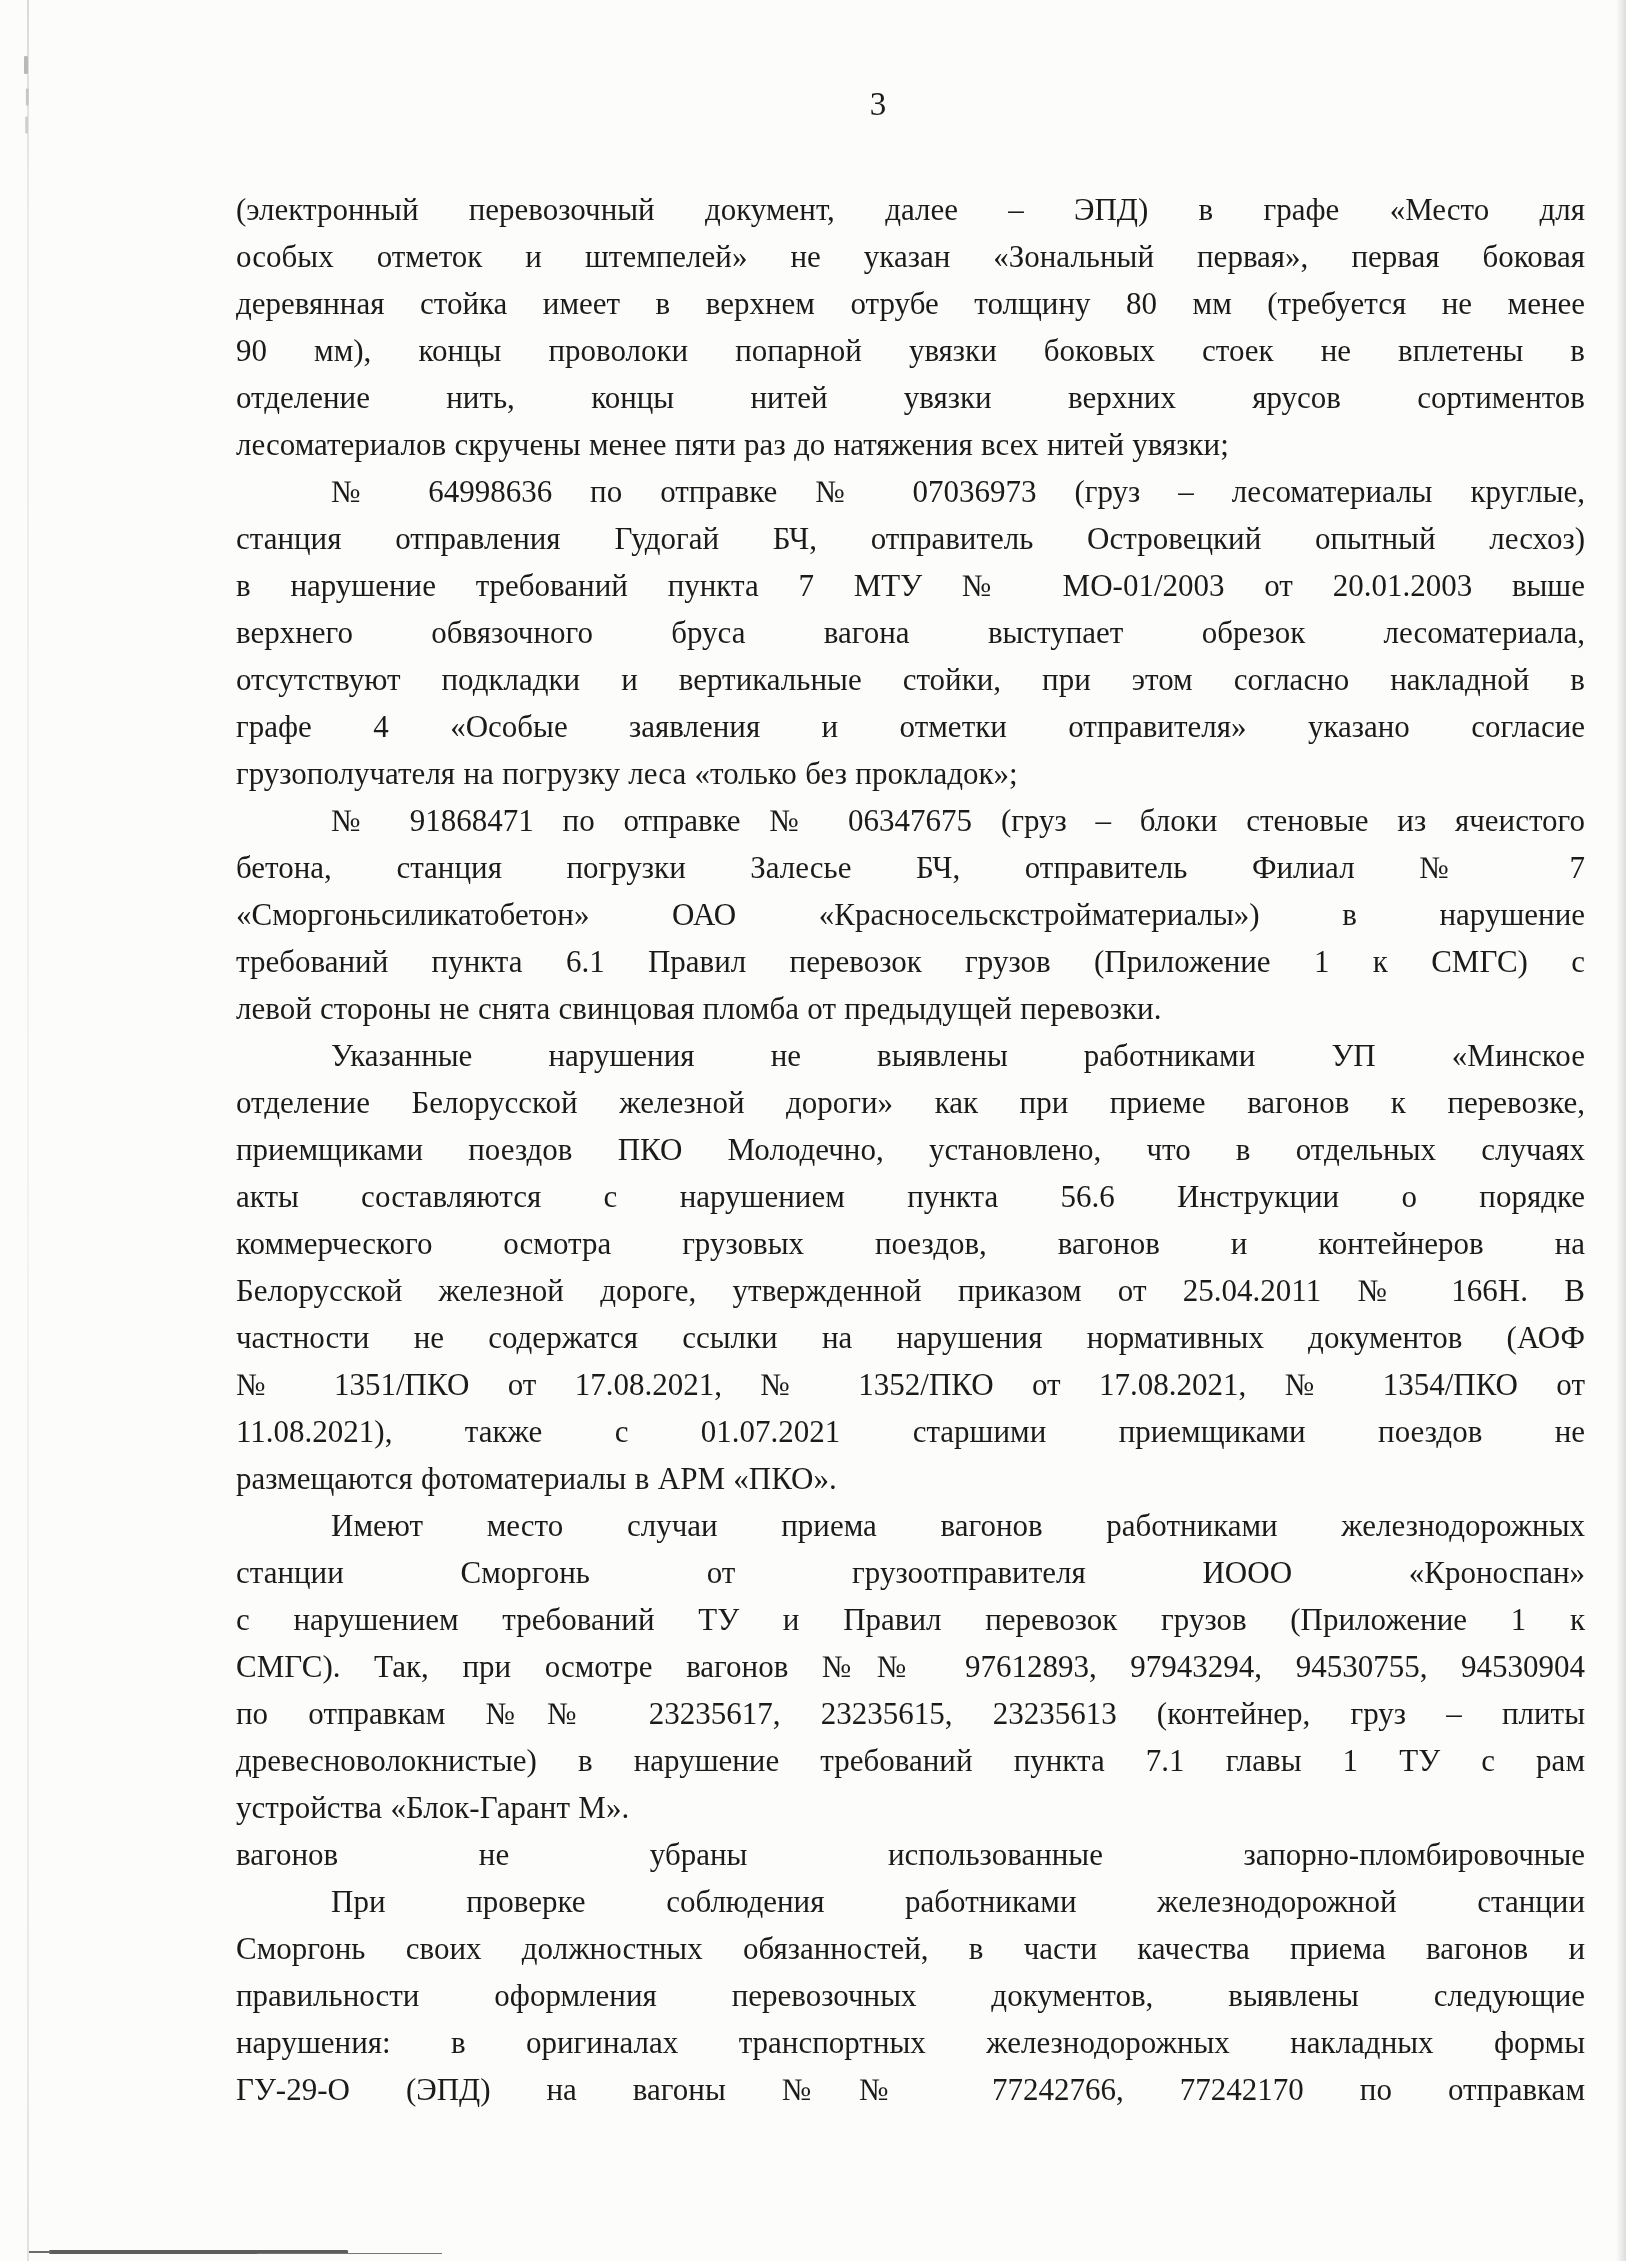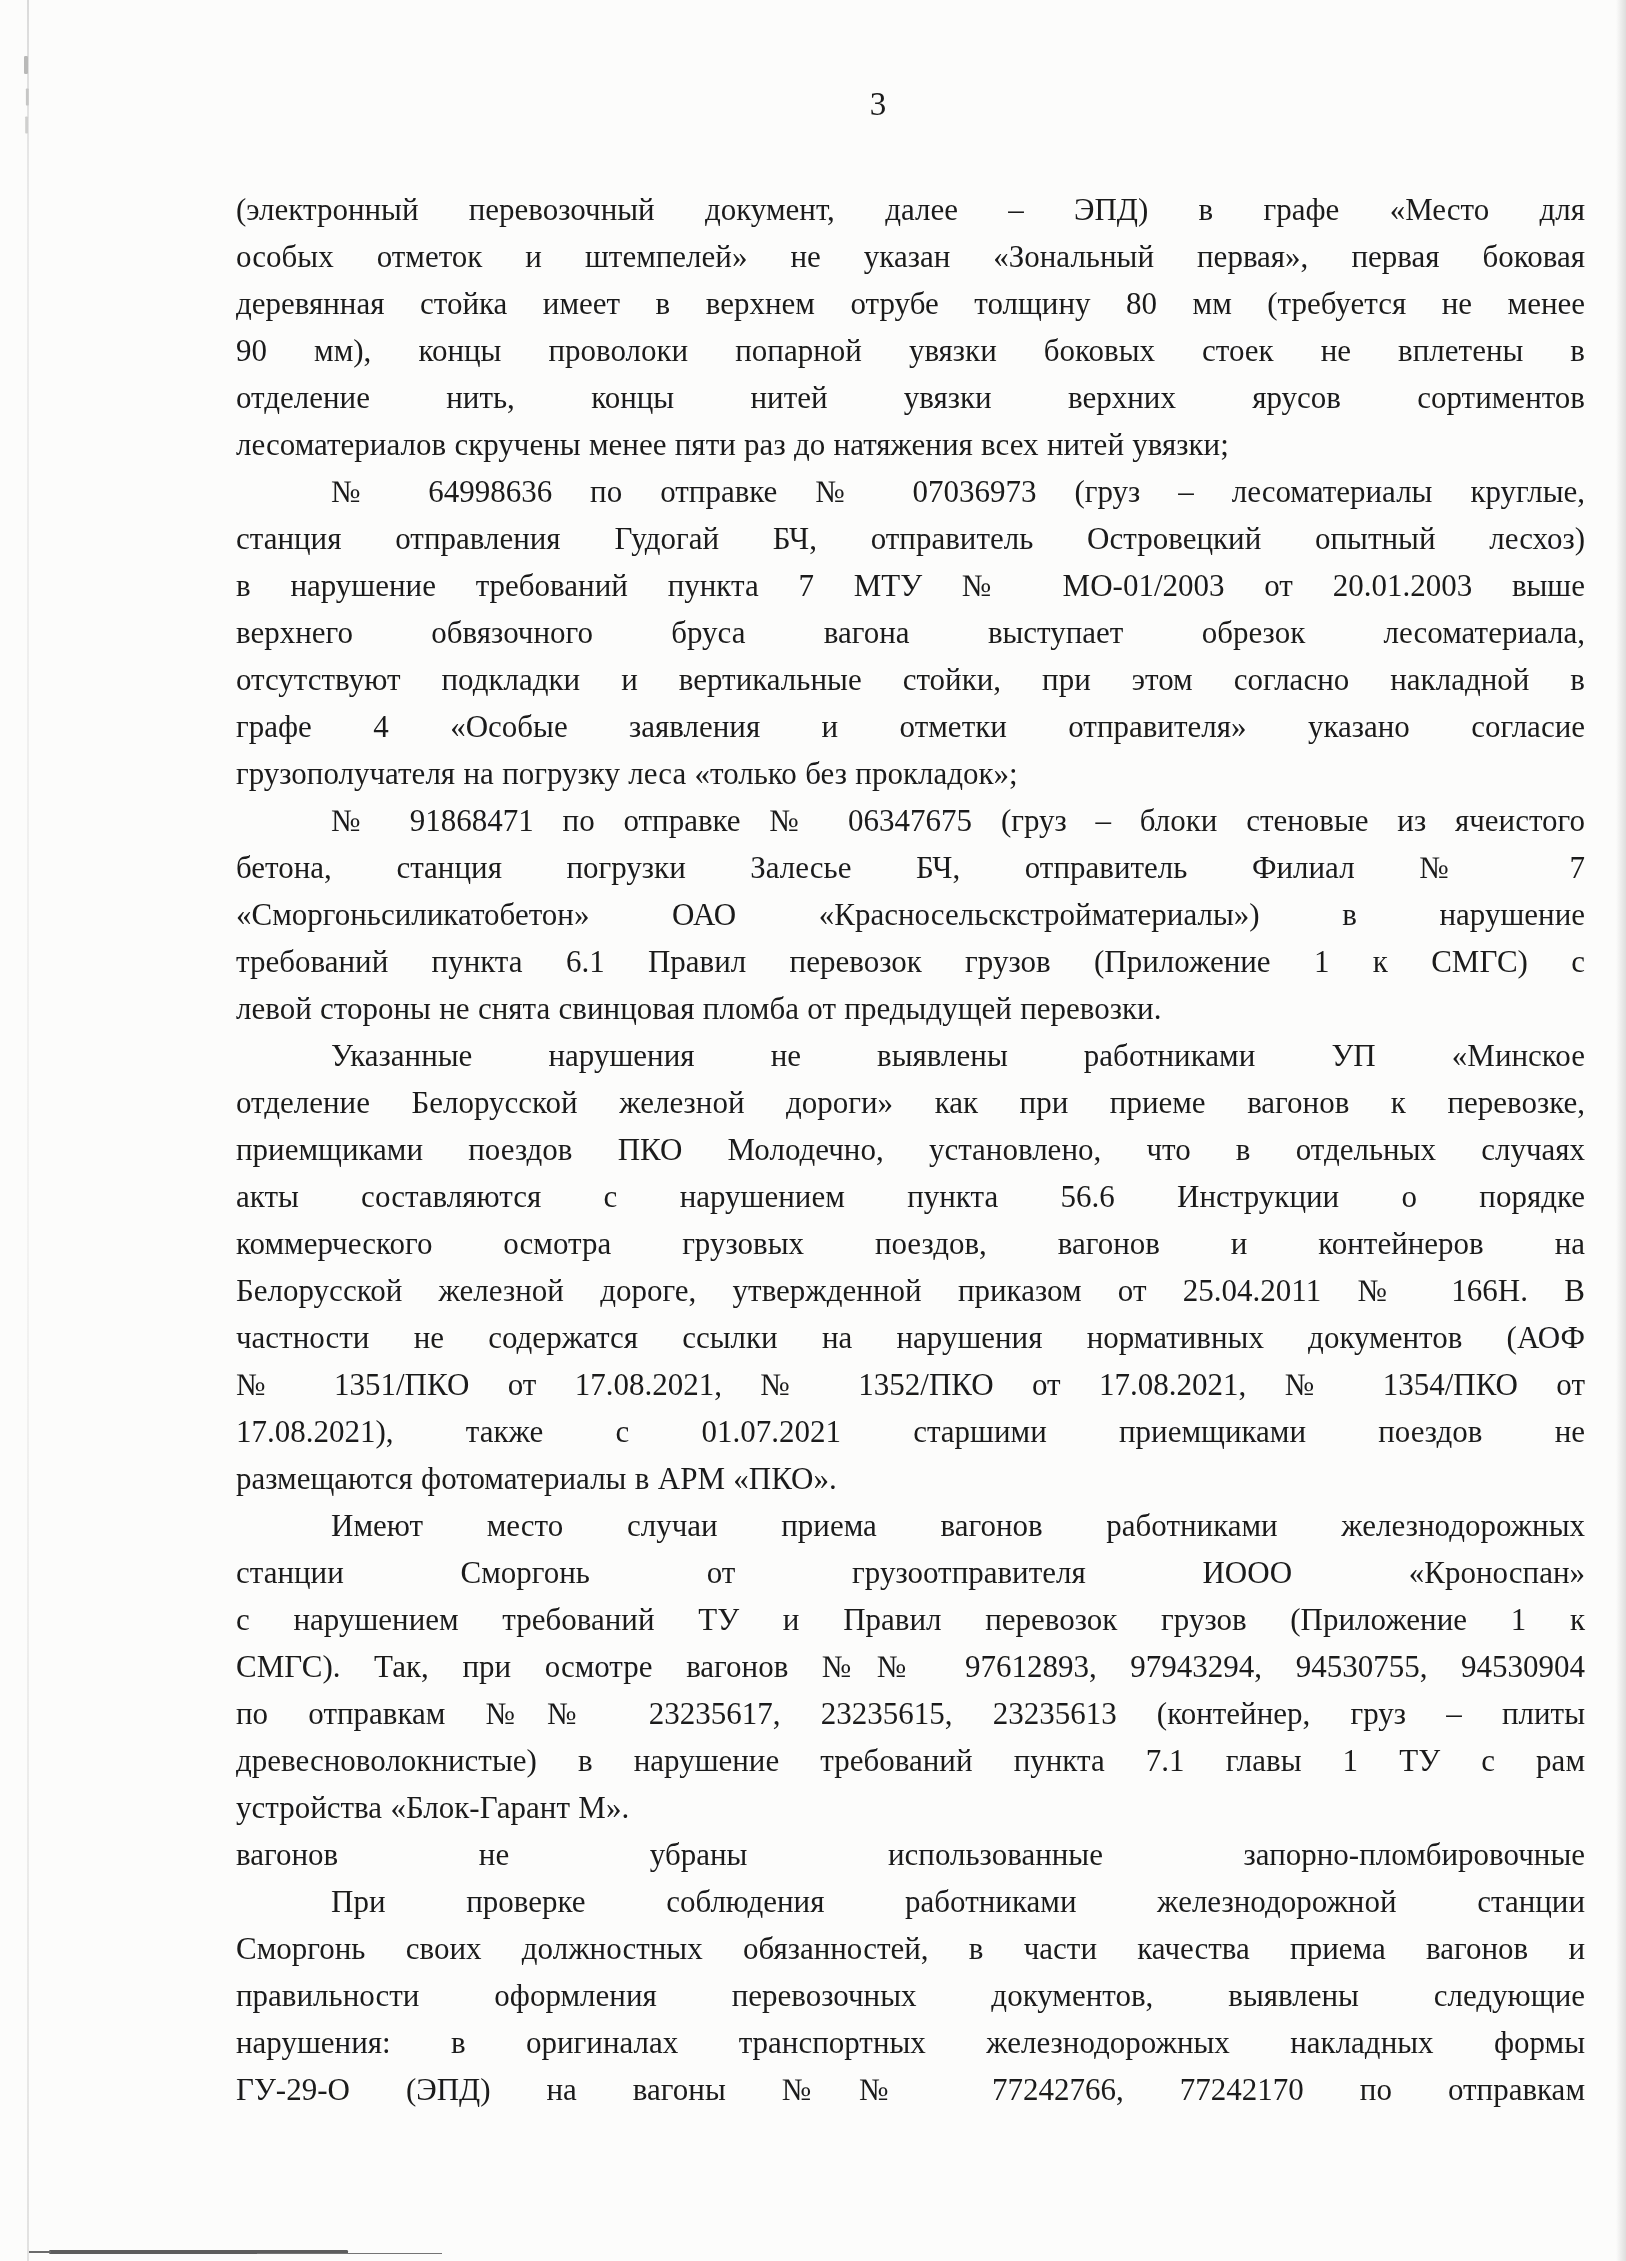"17.08.2021), также с 01.07.2021 старшими" div.line { text: 17.08.2021 -> 11.08.2021 }
